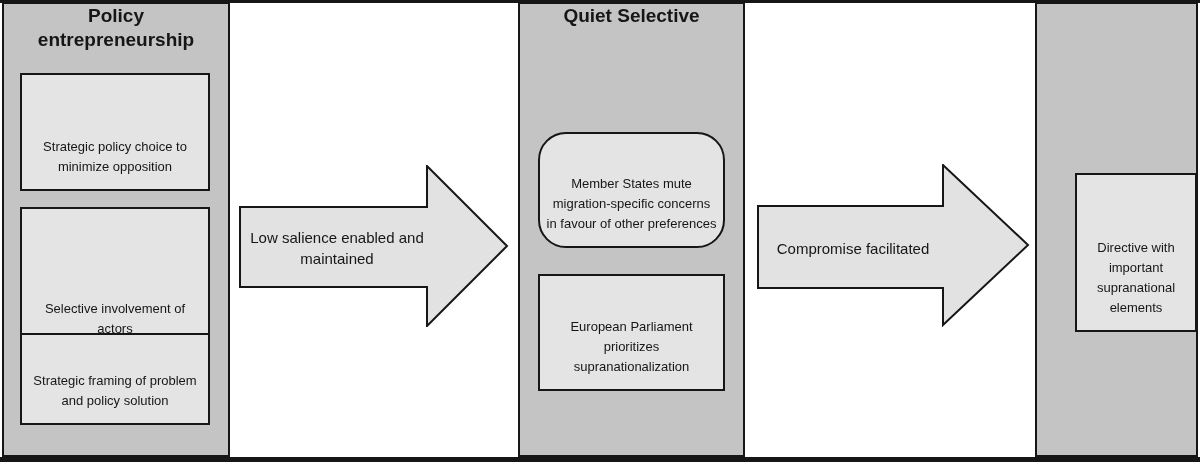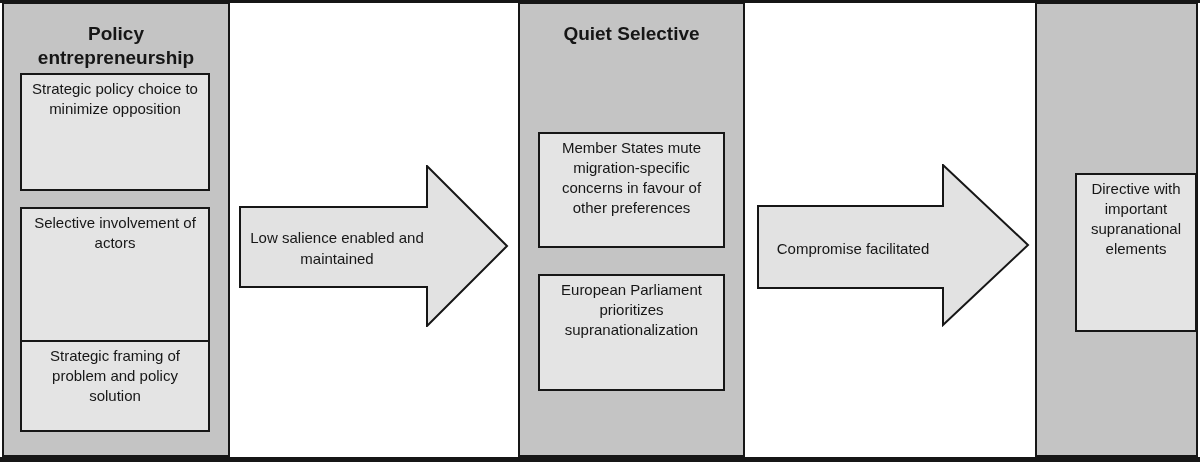"Policy" .col-title { padding-top: 18px -> 0 }
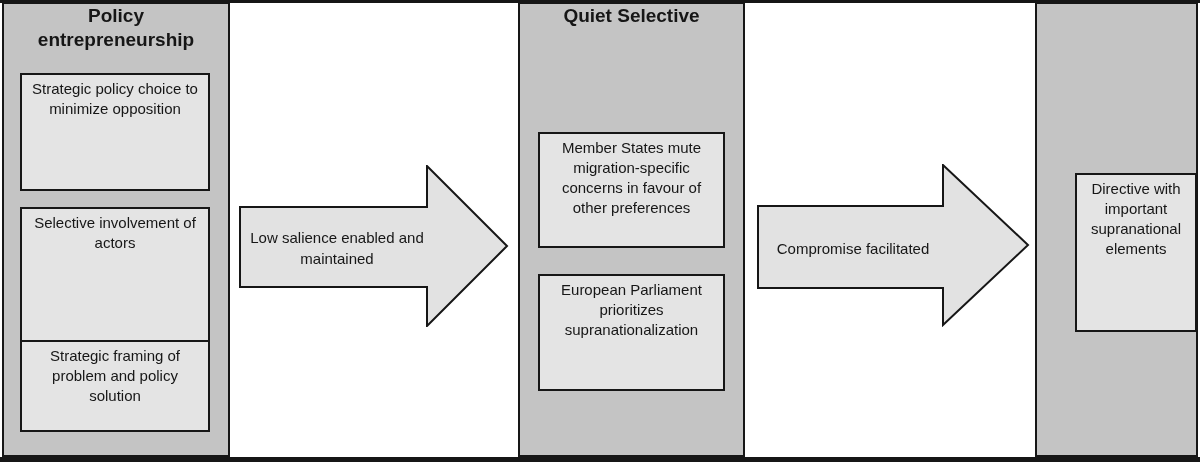"Strategic policy choice to minimize" .box { align-items: flex-start -> flex-end; font-size: 15px -> 13px; padding: 4px 6px -> 12px 6px }
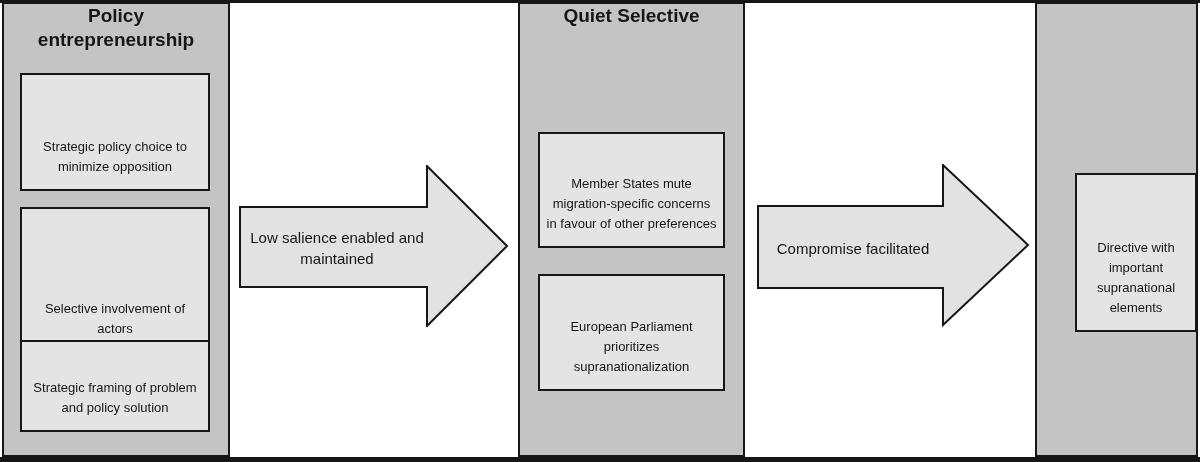"Member States mute migration-specific" .c2-b1 { border-radius: none -> 28px }
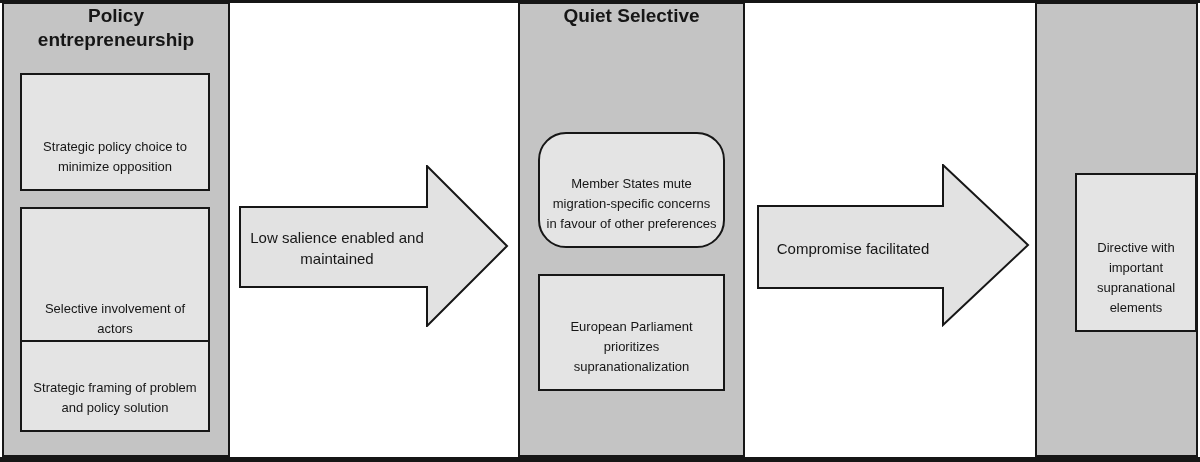"Strategic framing of problem and" .c1-b3 { top: 336px -> 329px }
